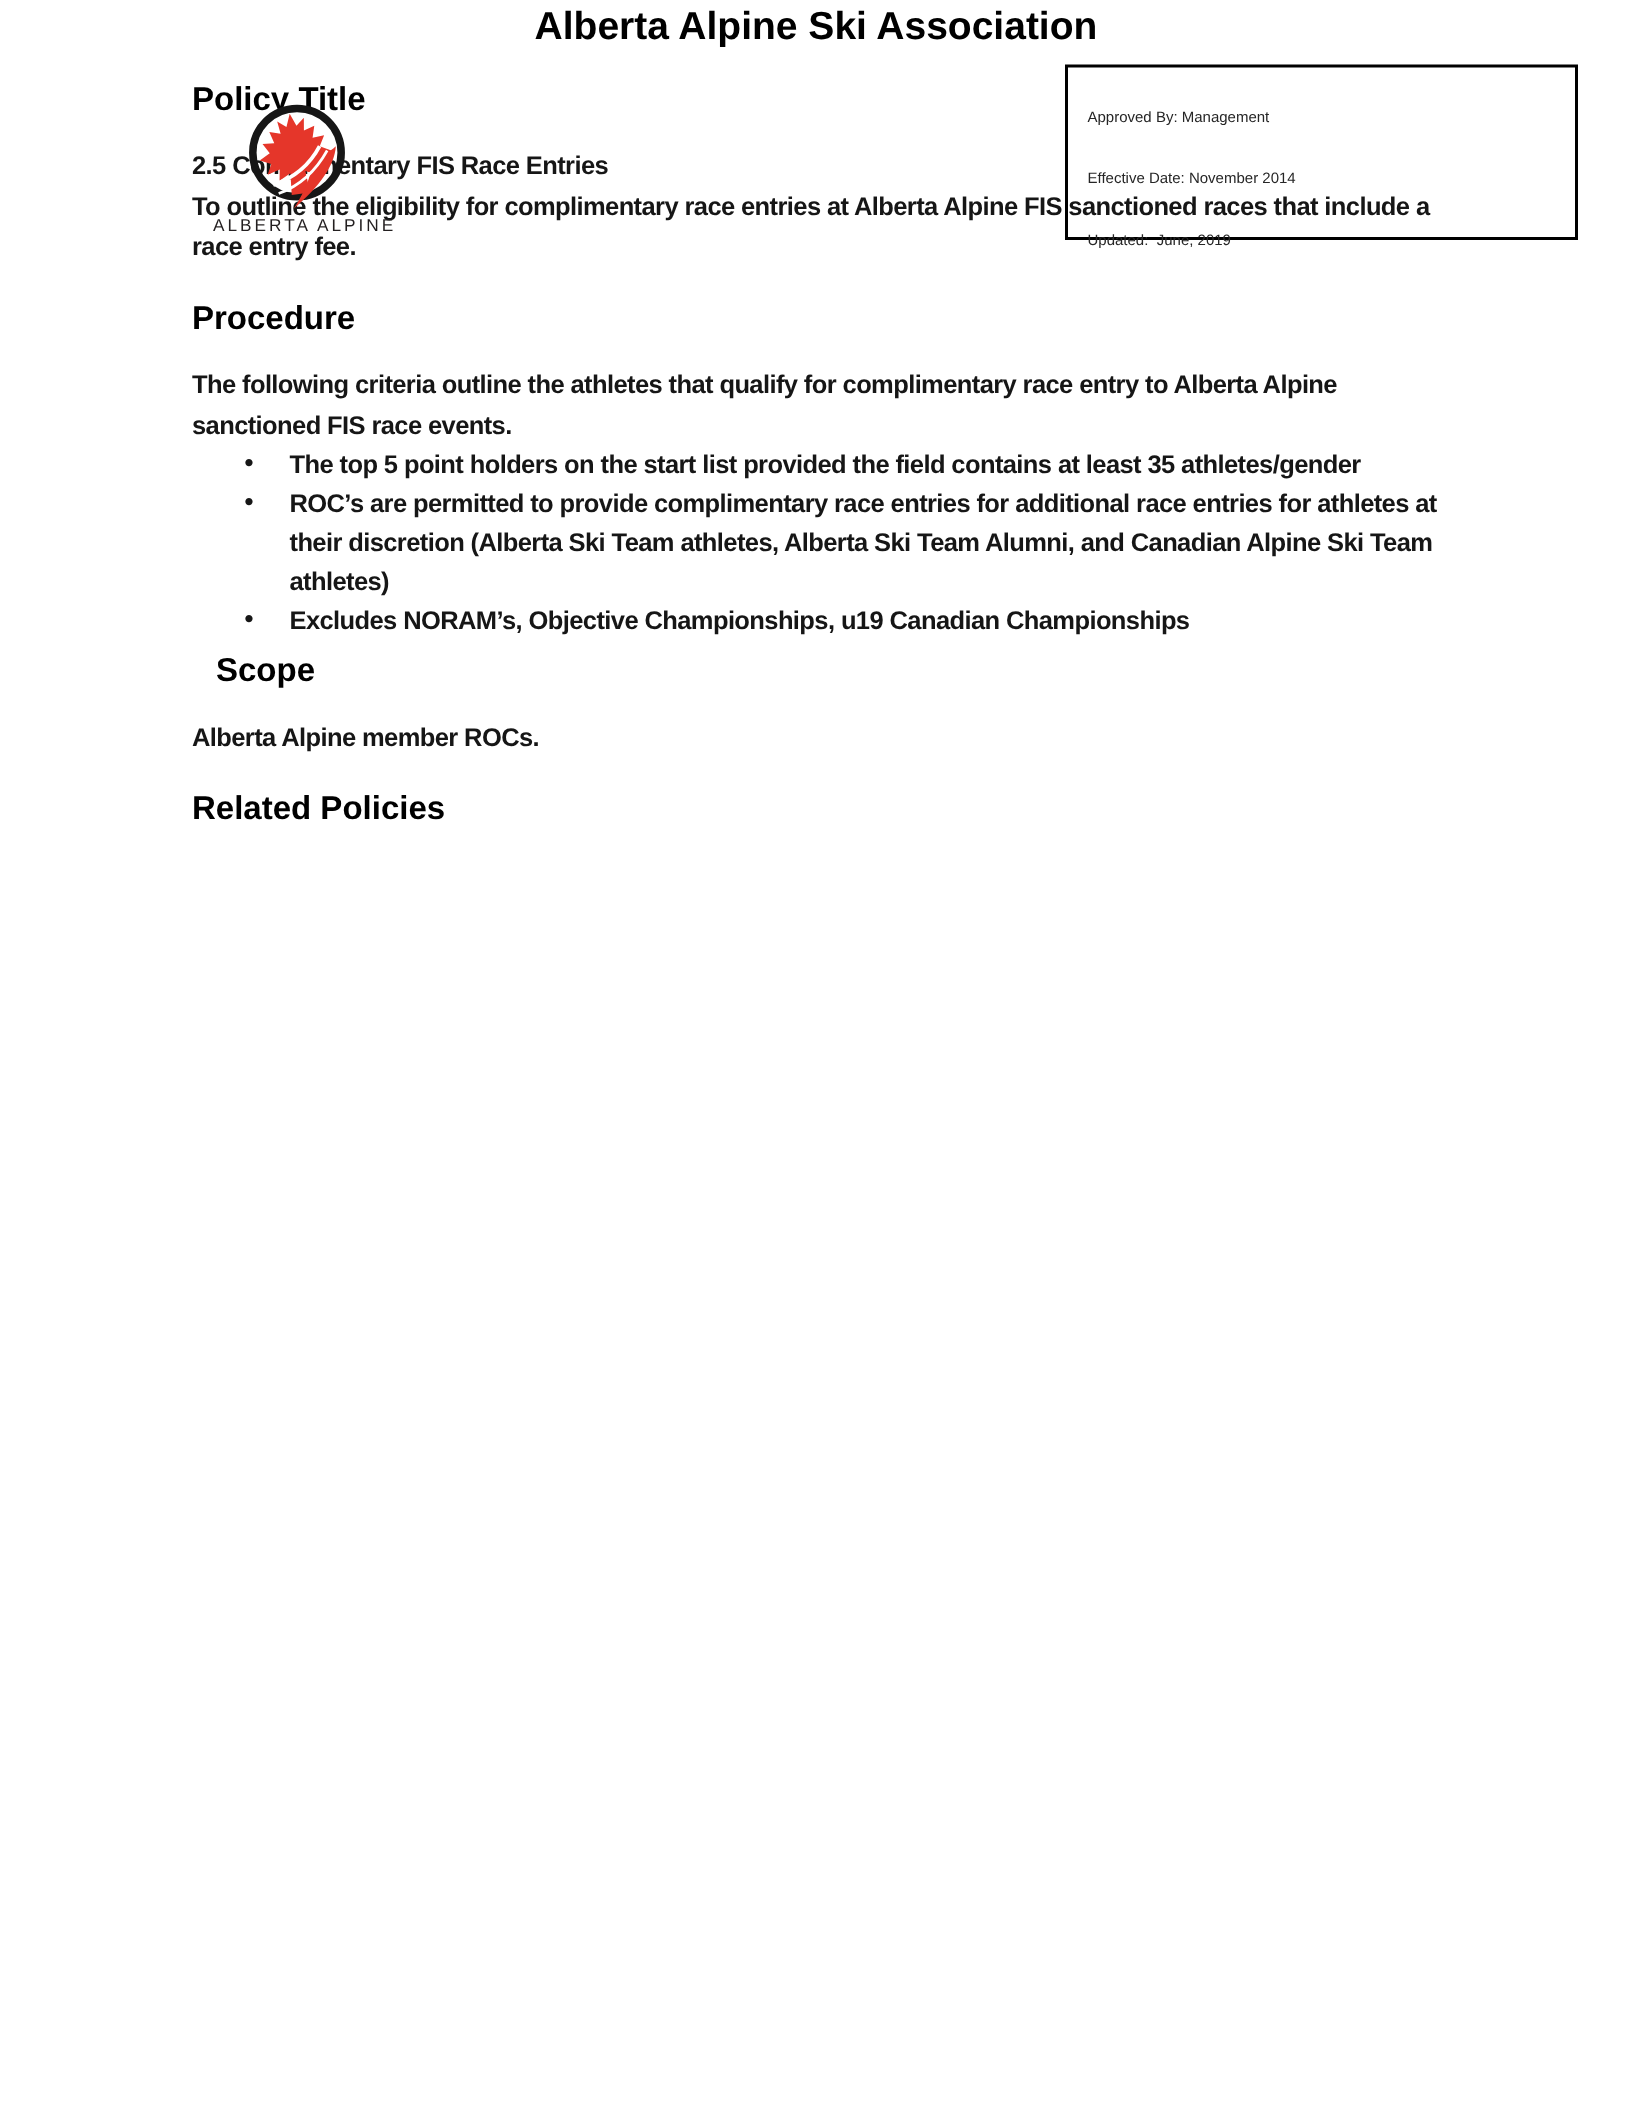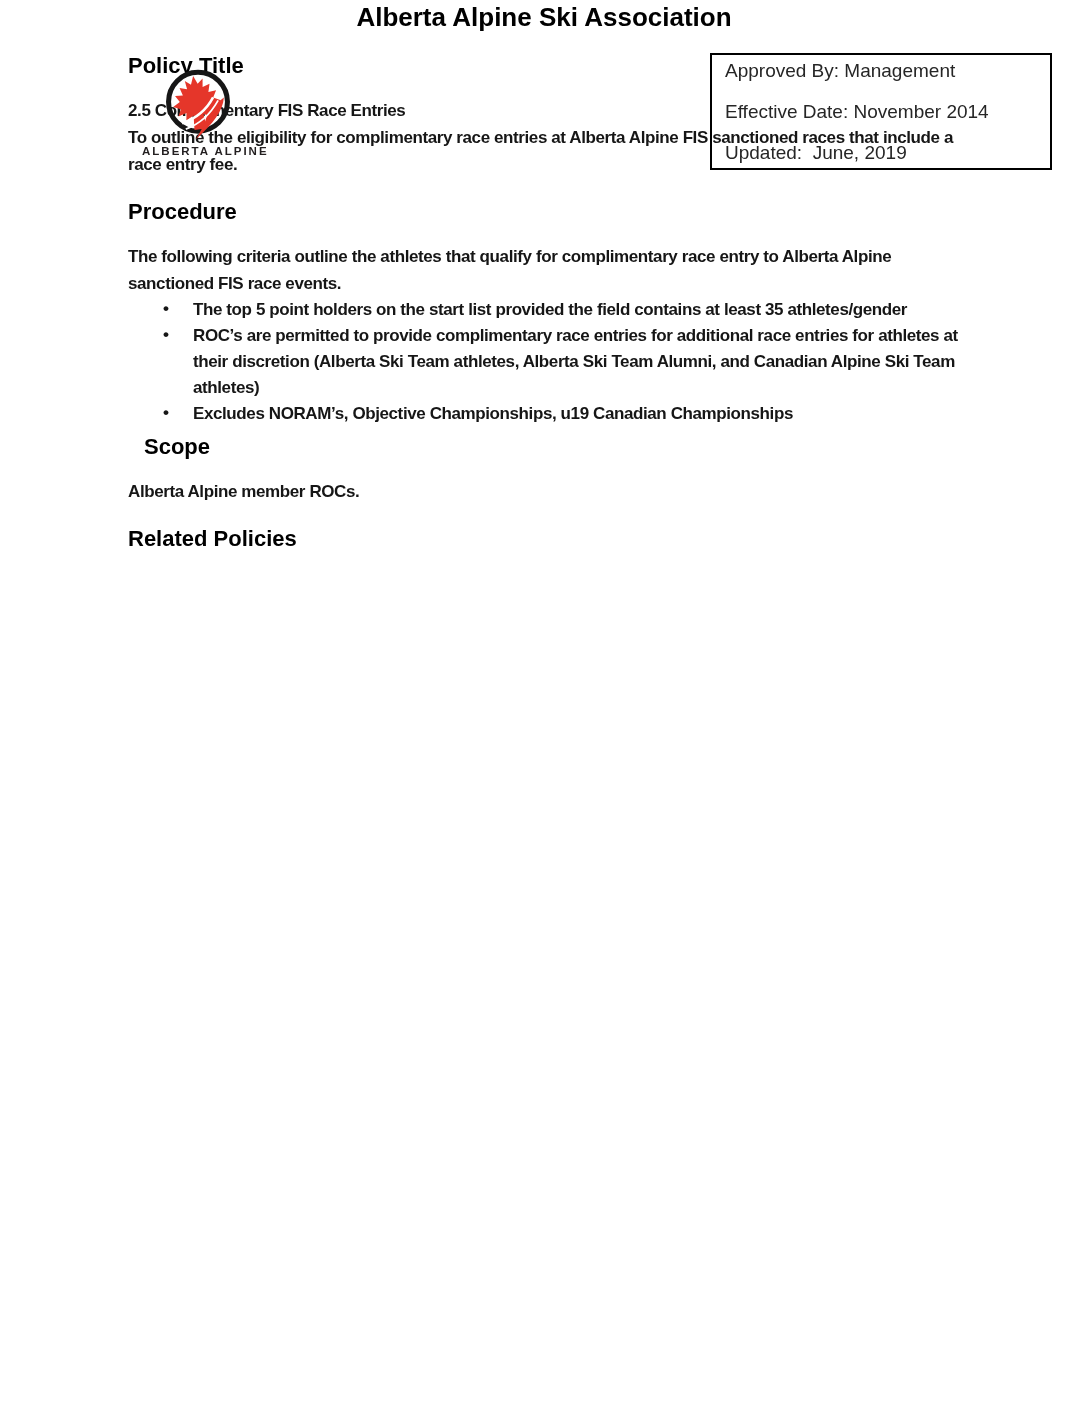"Approved By: Management" .approval-box { font-size: 19px -> 10px; padding: 6px 13px 0 13px -> 24px 13px 0 13px; top: 53px -> 43px }
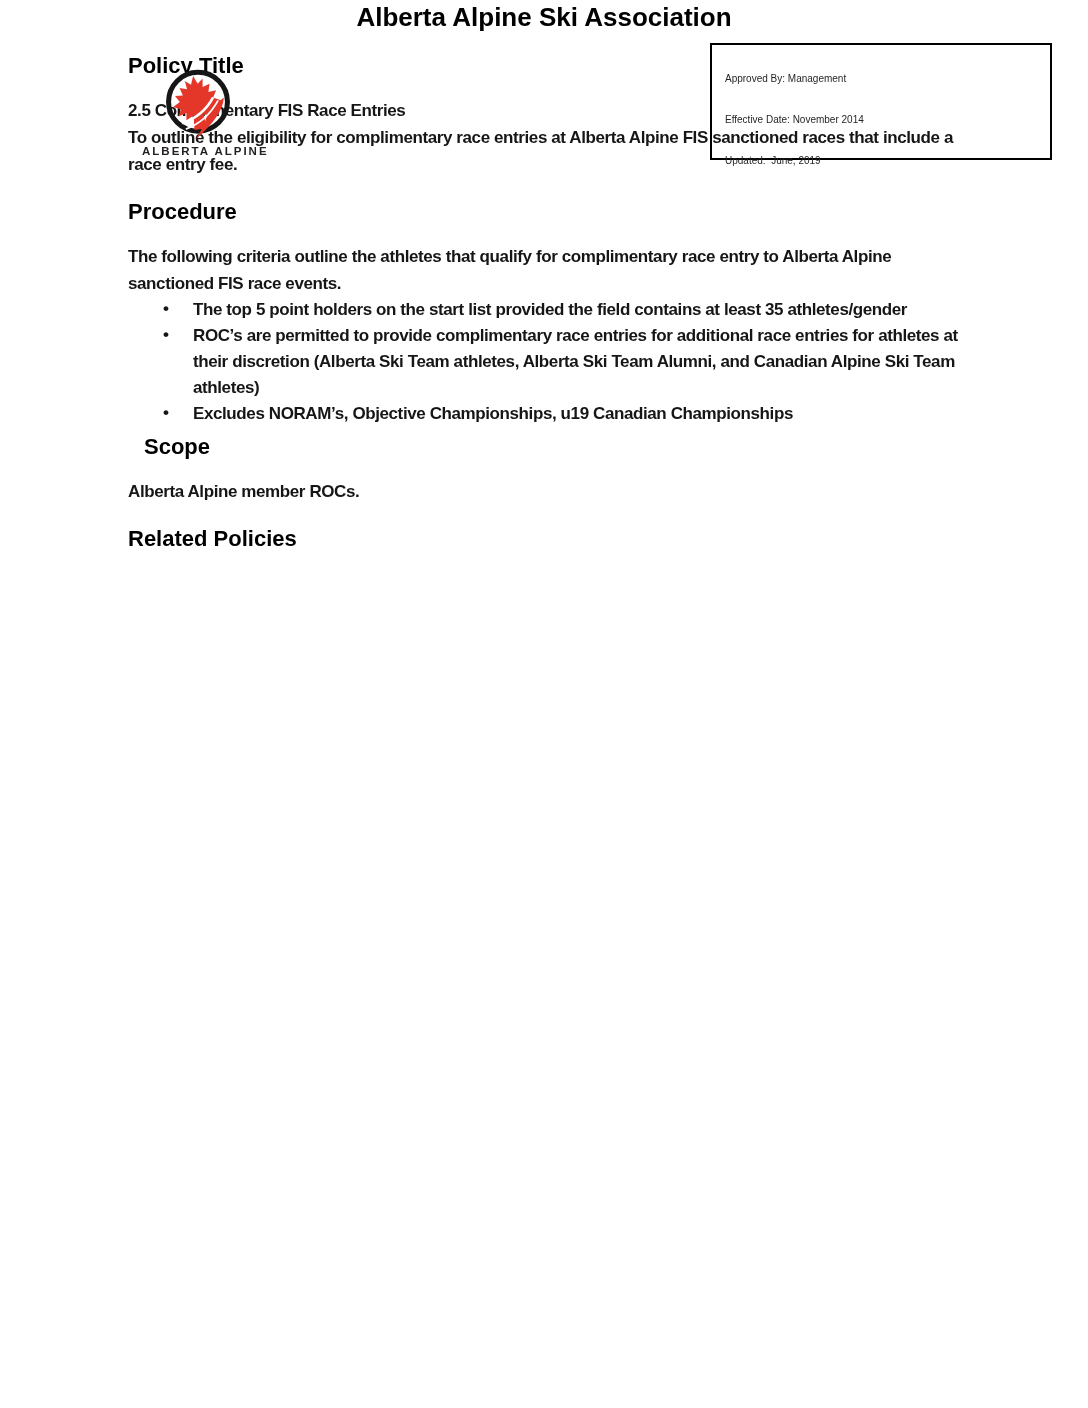"ALBERTA ALPINE" .logo-wordmark { font-weight: 700 -> 400 }
